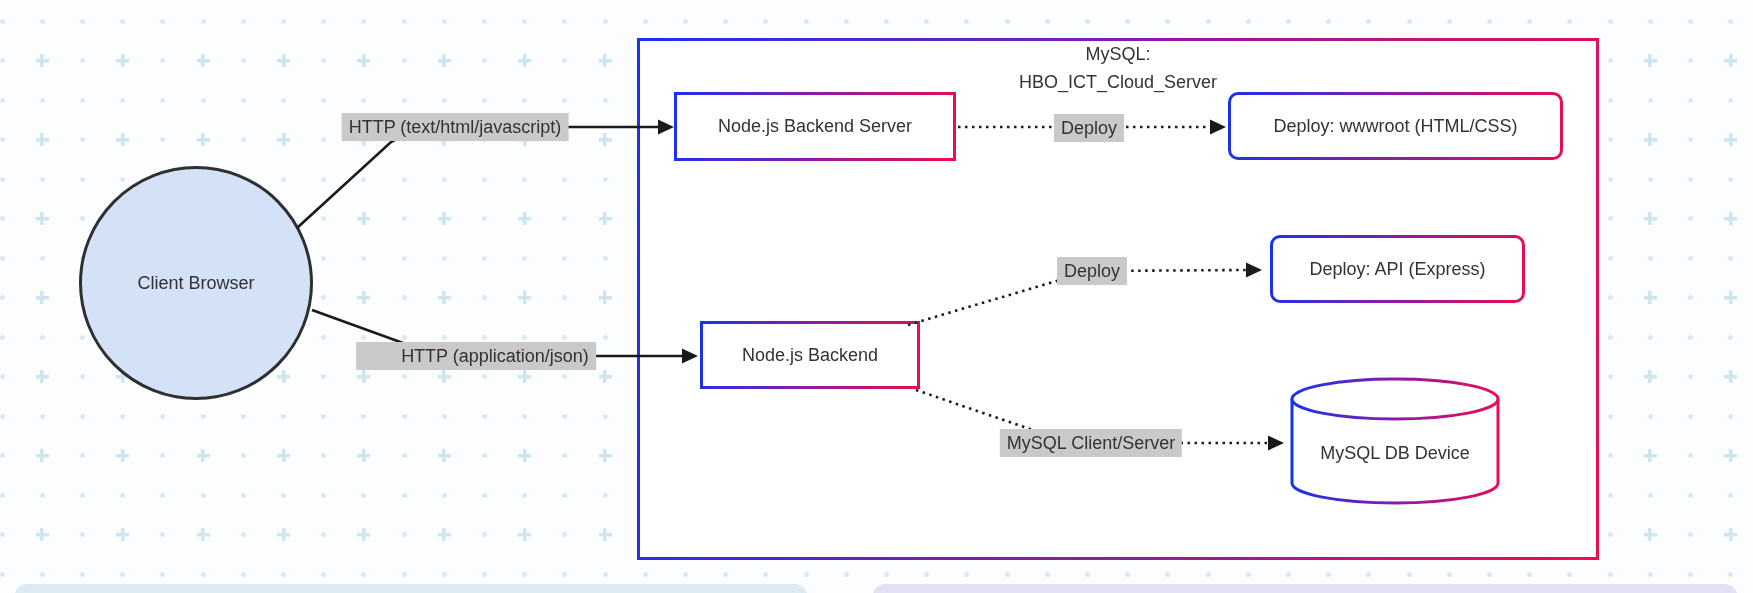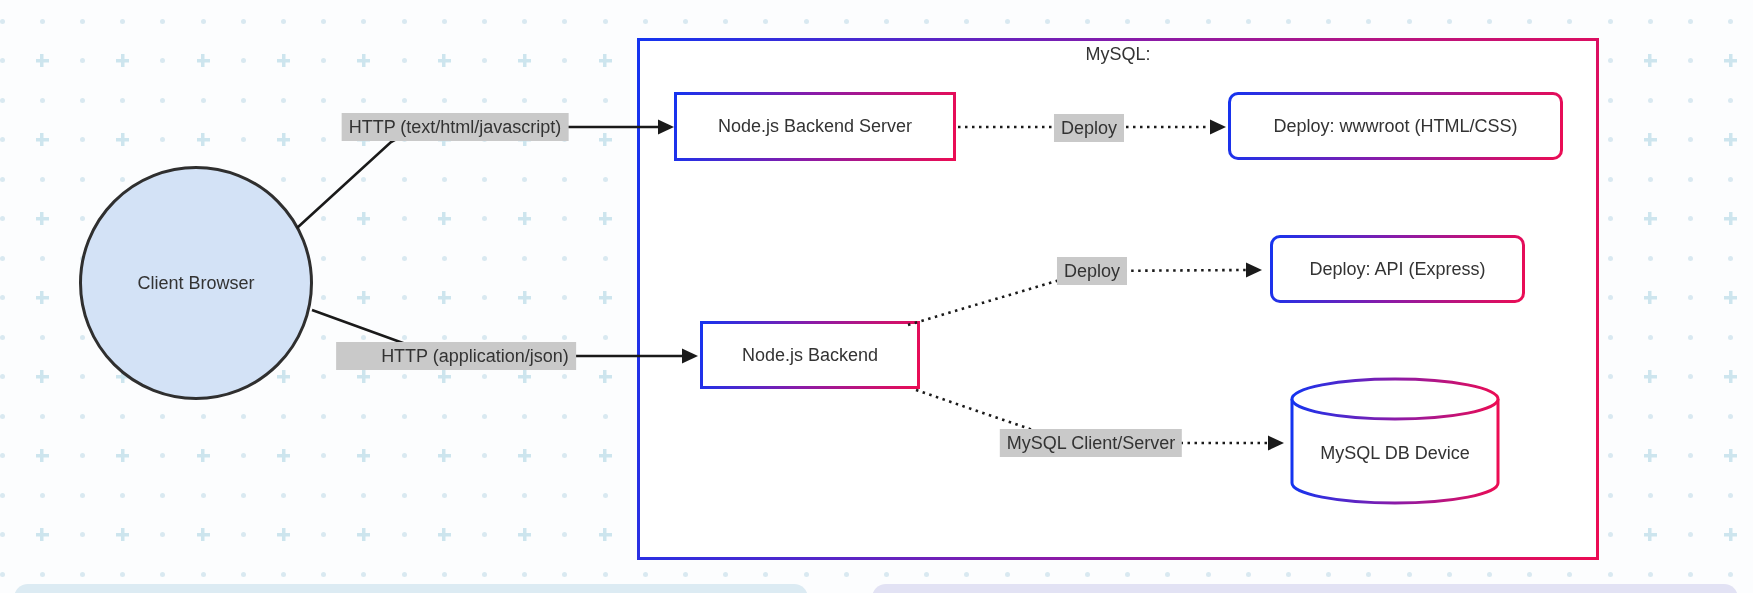"HBO_ICT_Cloud_Server" div { html: none -> <div>HBO_ICT_Cloud_Server</div> }
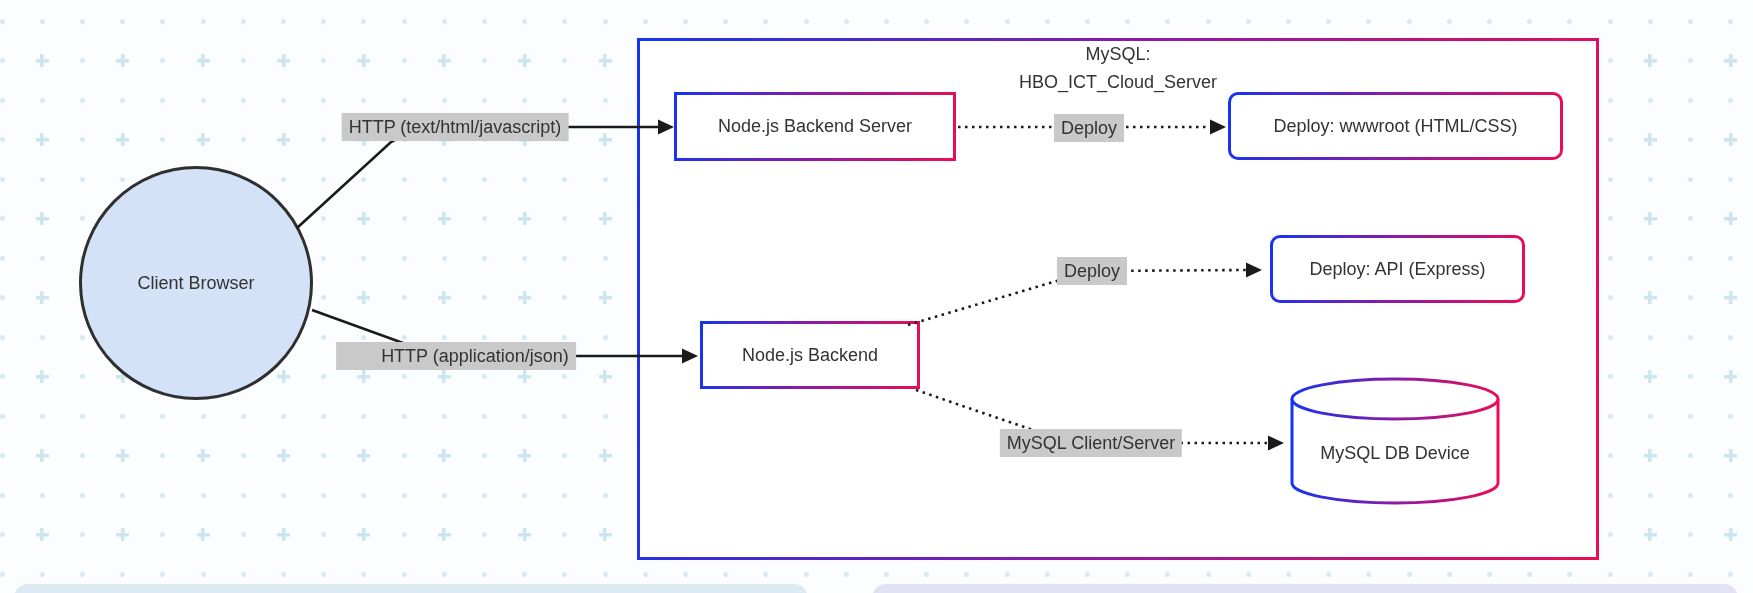"HTTP (application/json)" #elabel-2 { left: 456px -> 476px }
